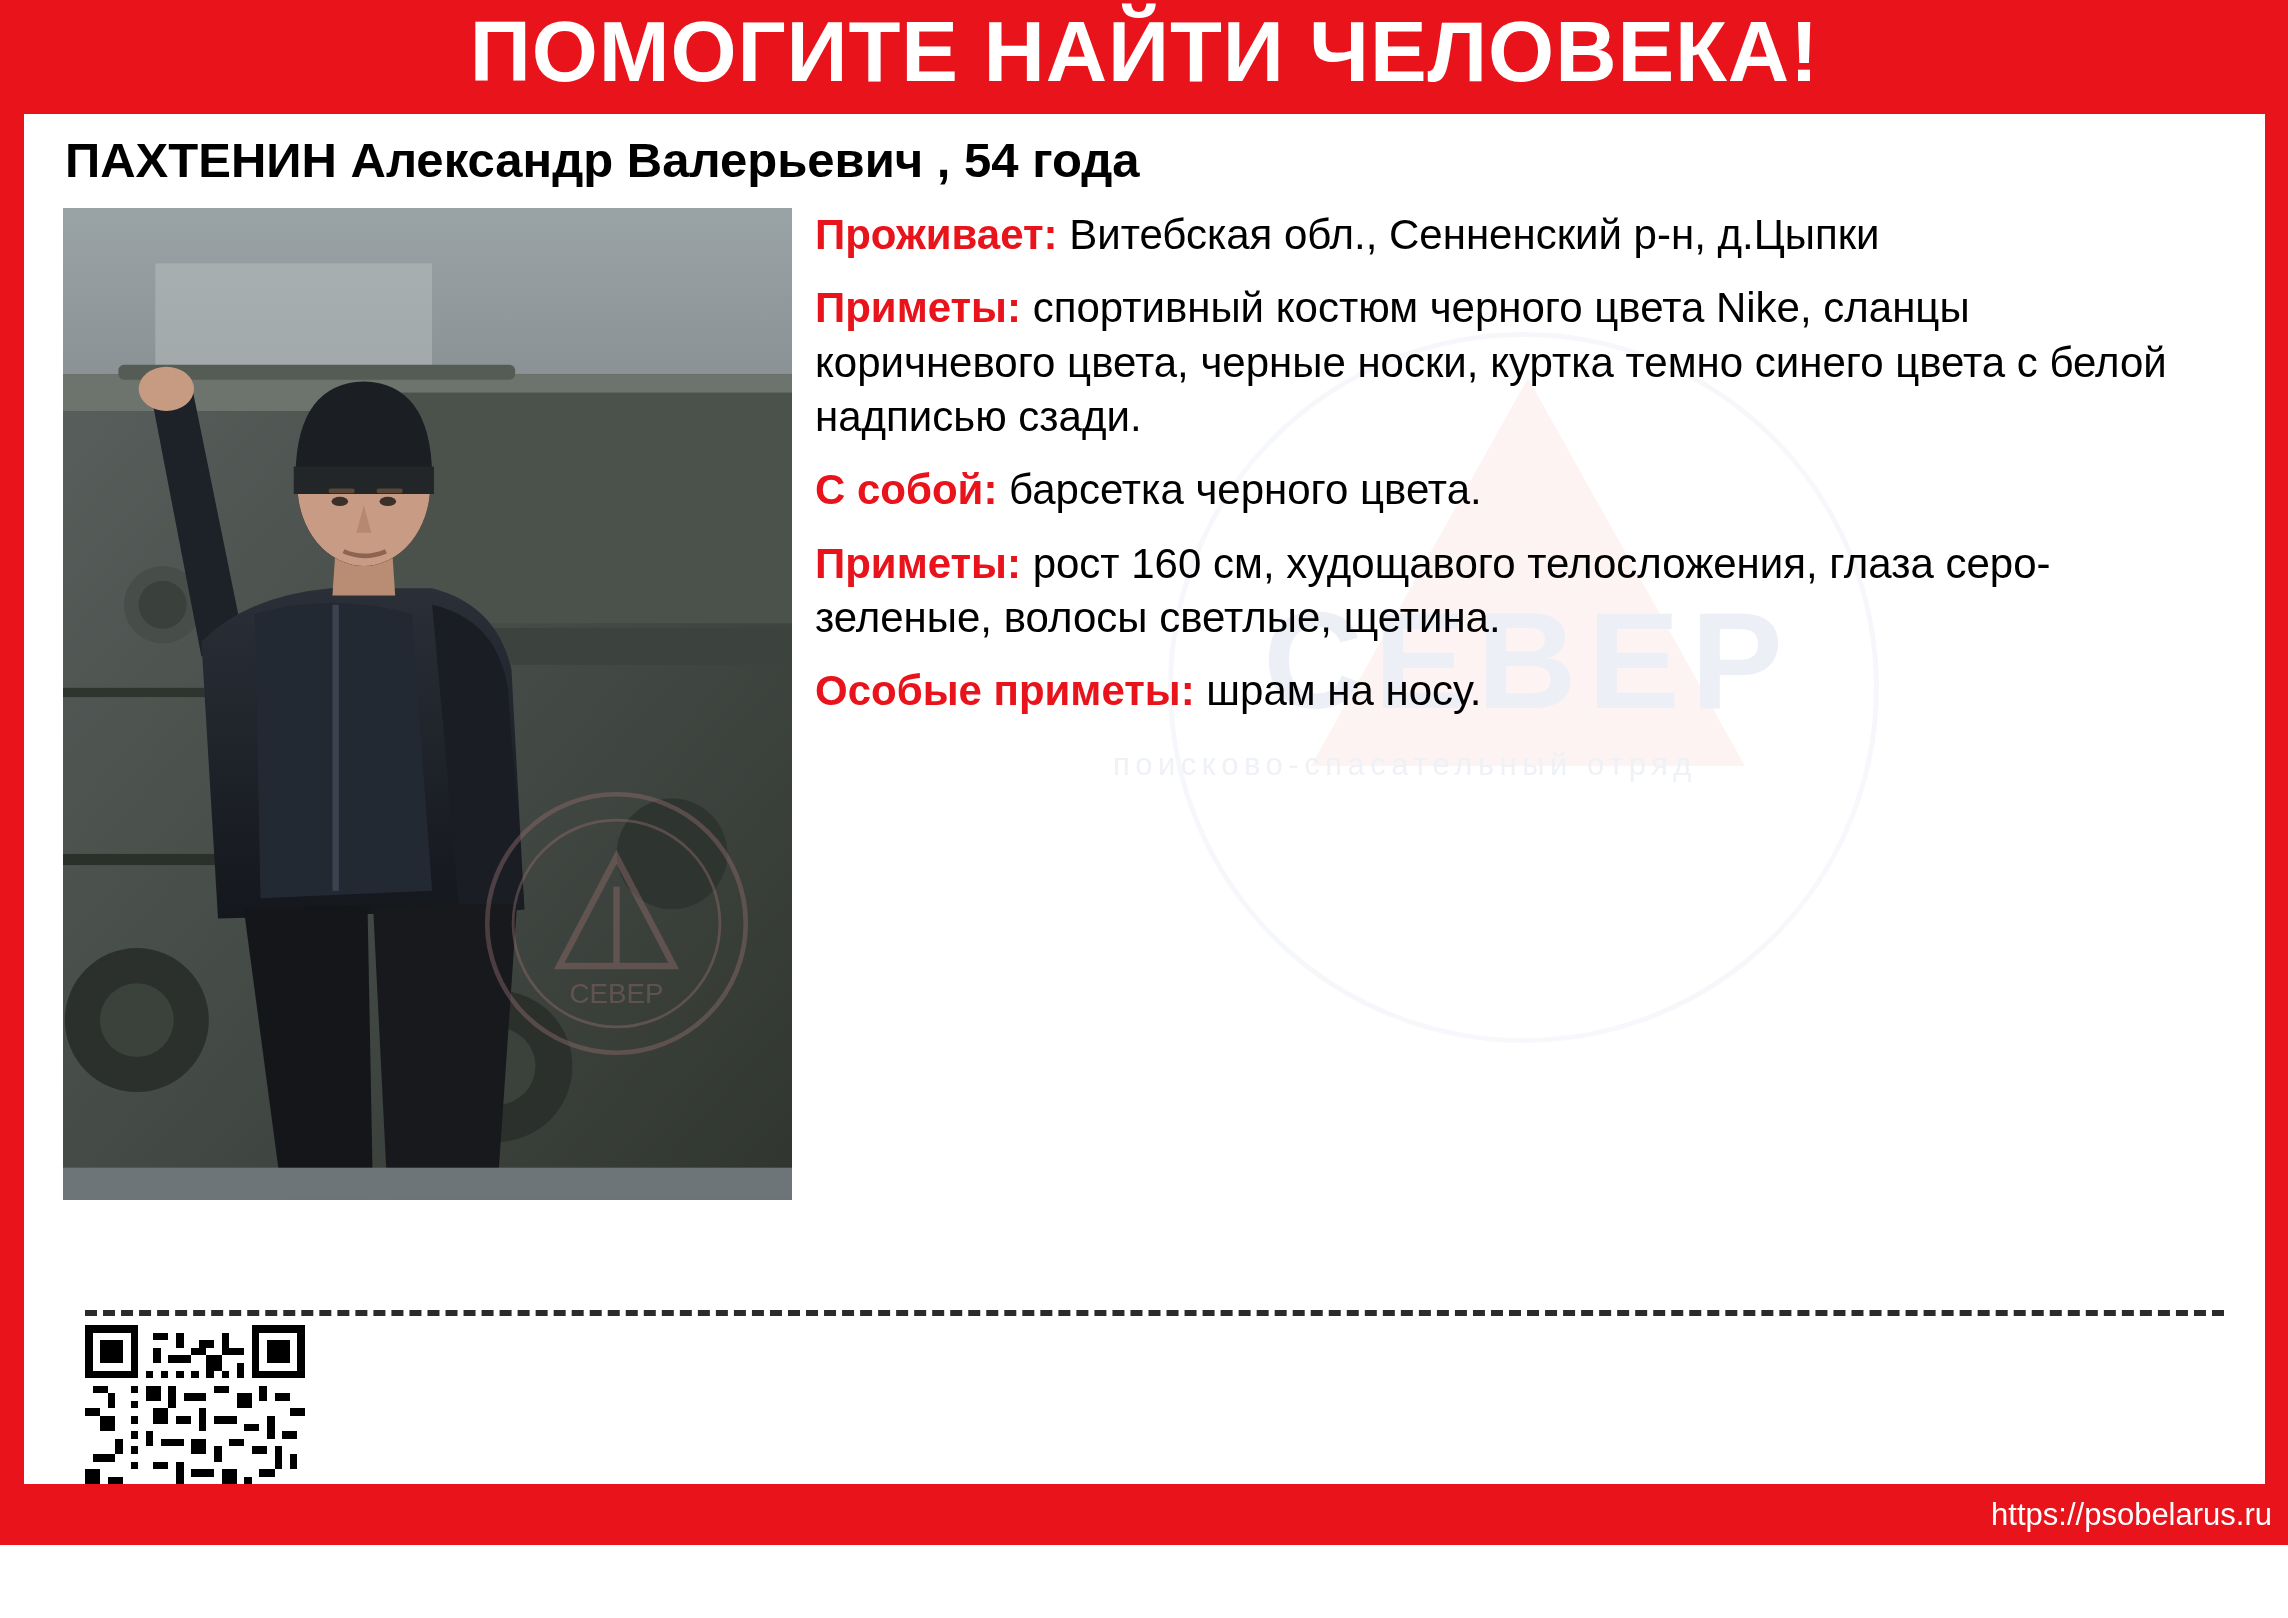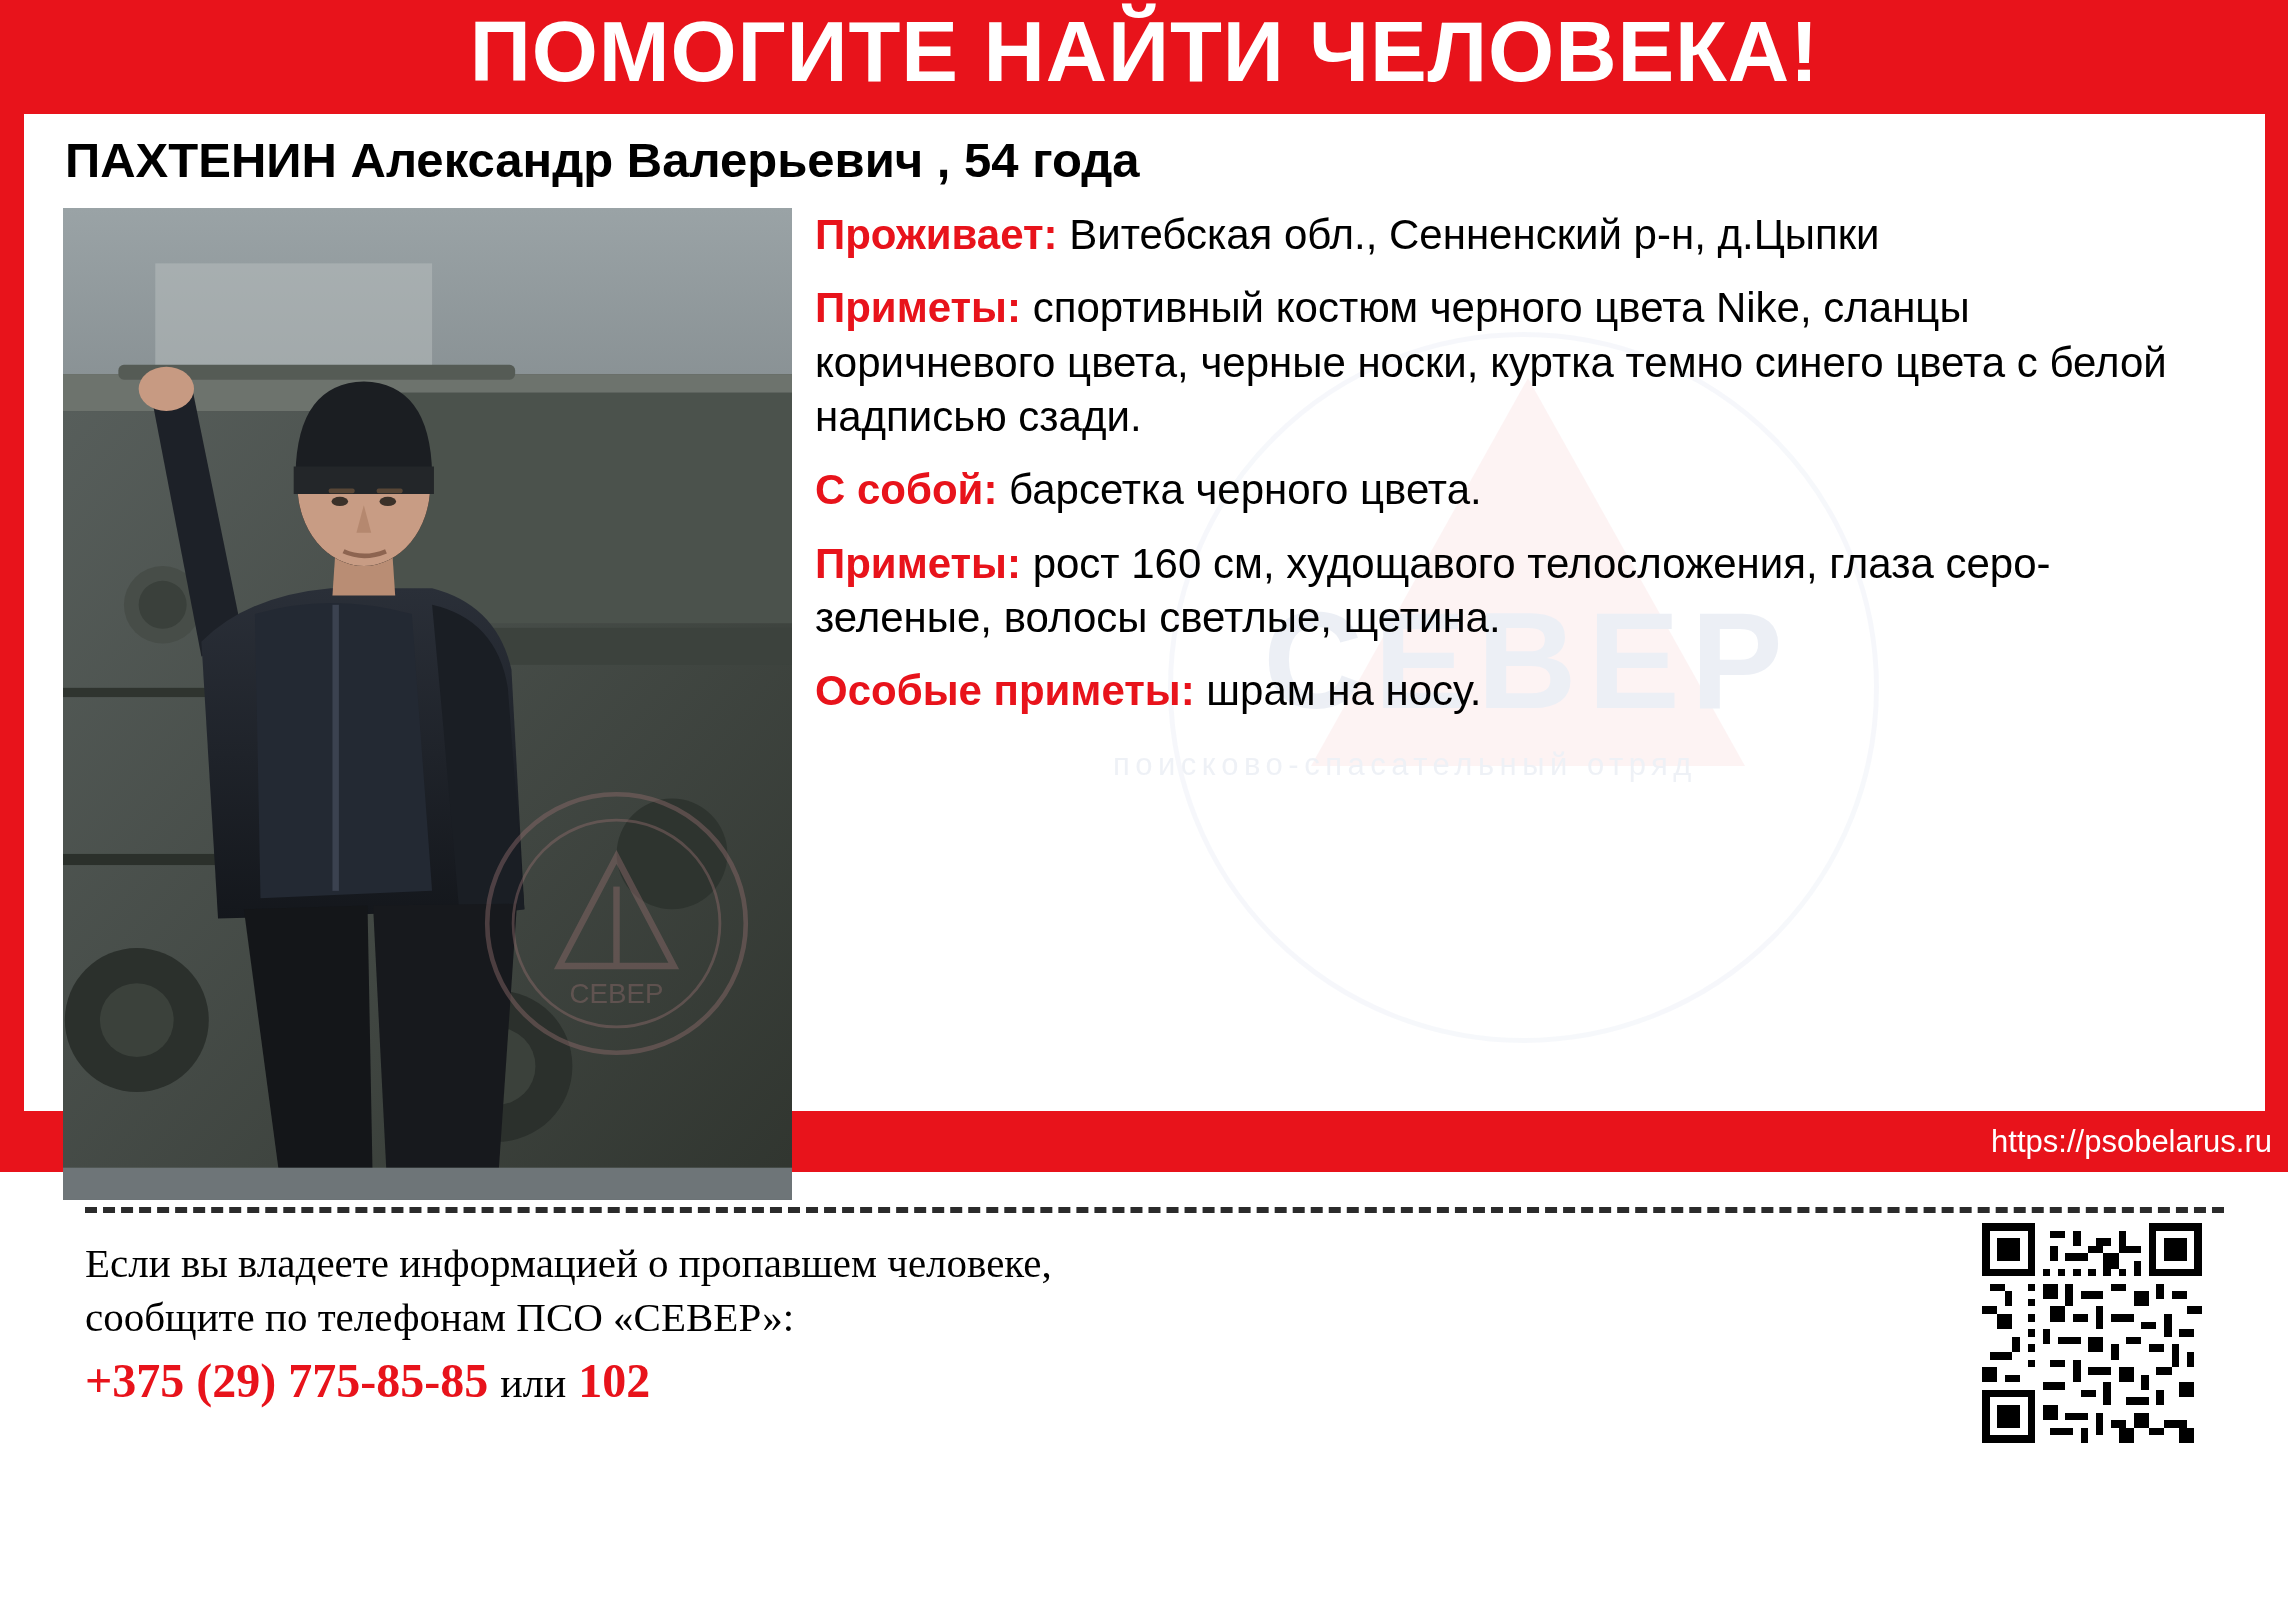"ПОМОГИТЕ НАЙТИ ЧЕЛОВЕКА!" .poster { height: 1172px -> 1545px }
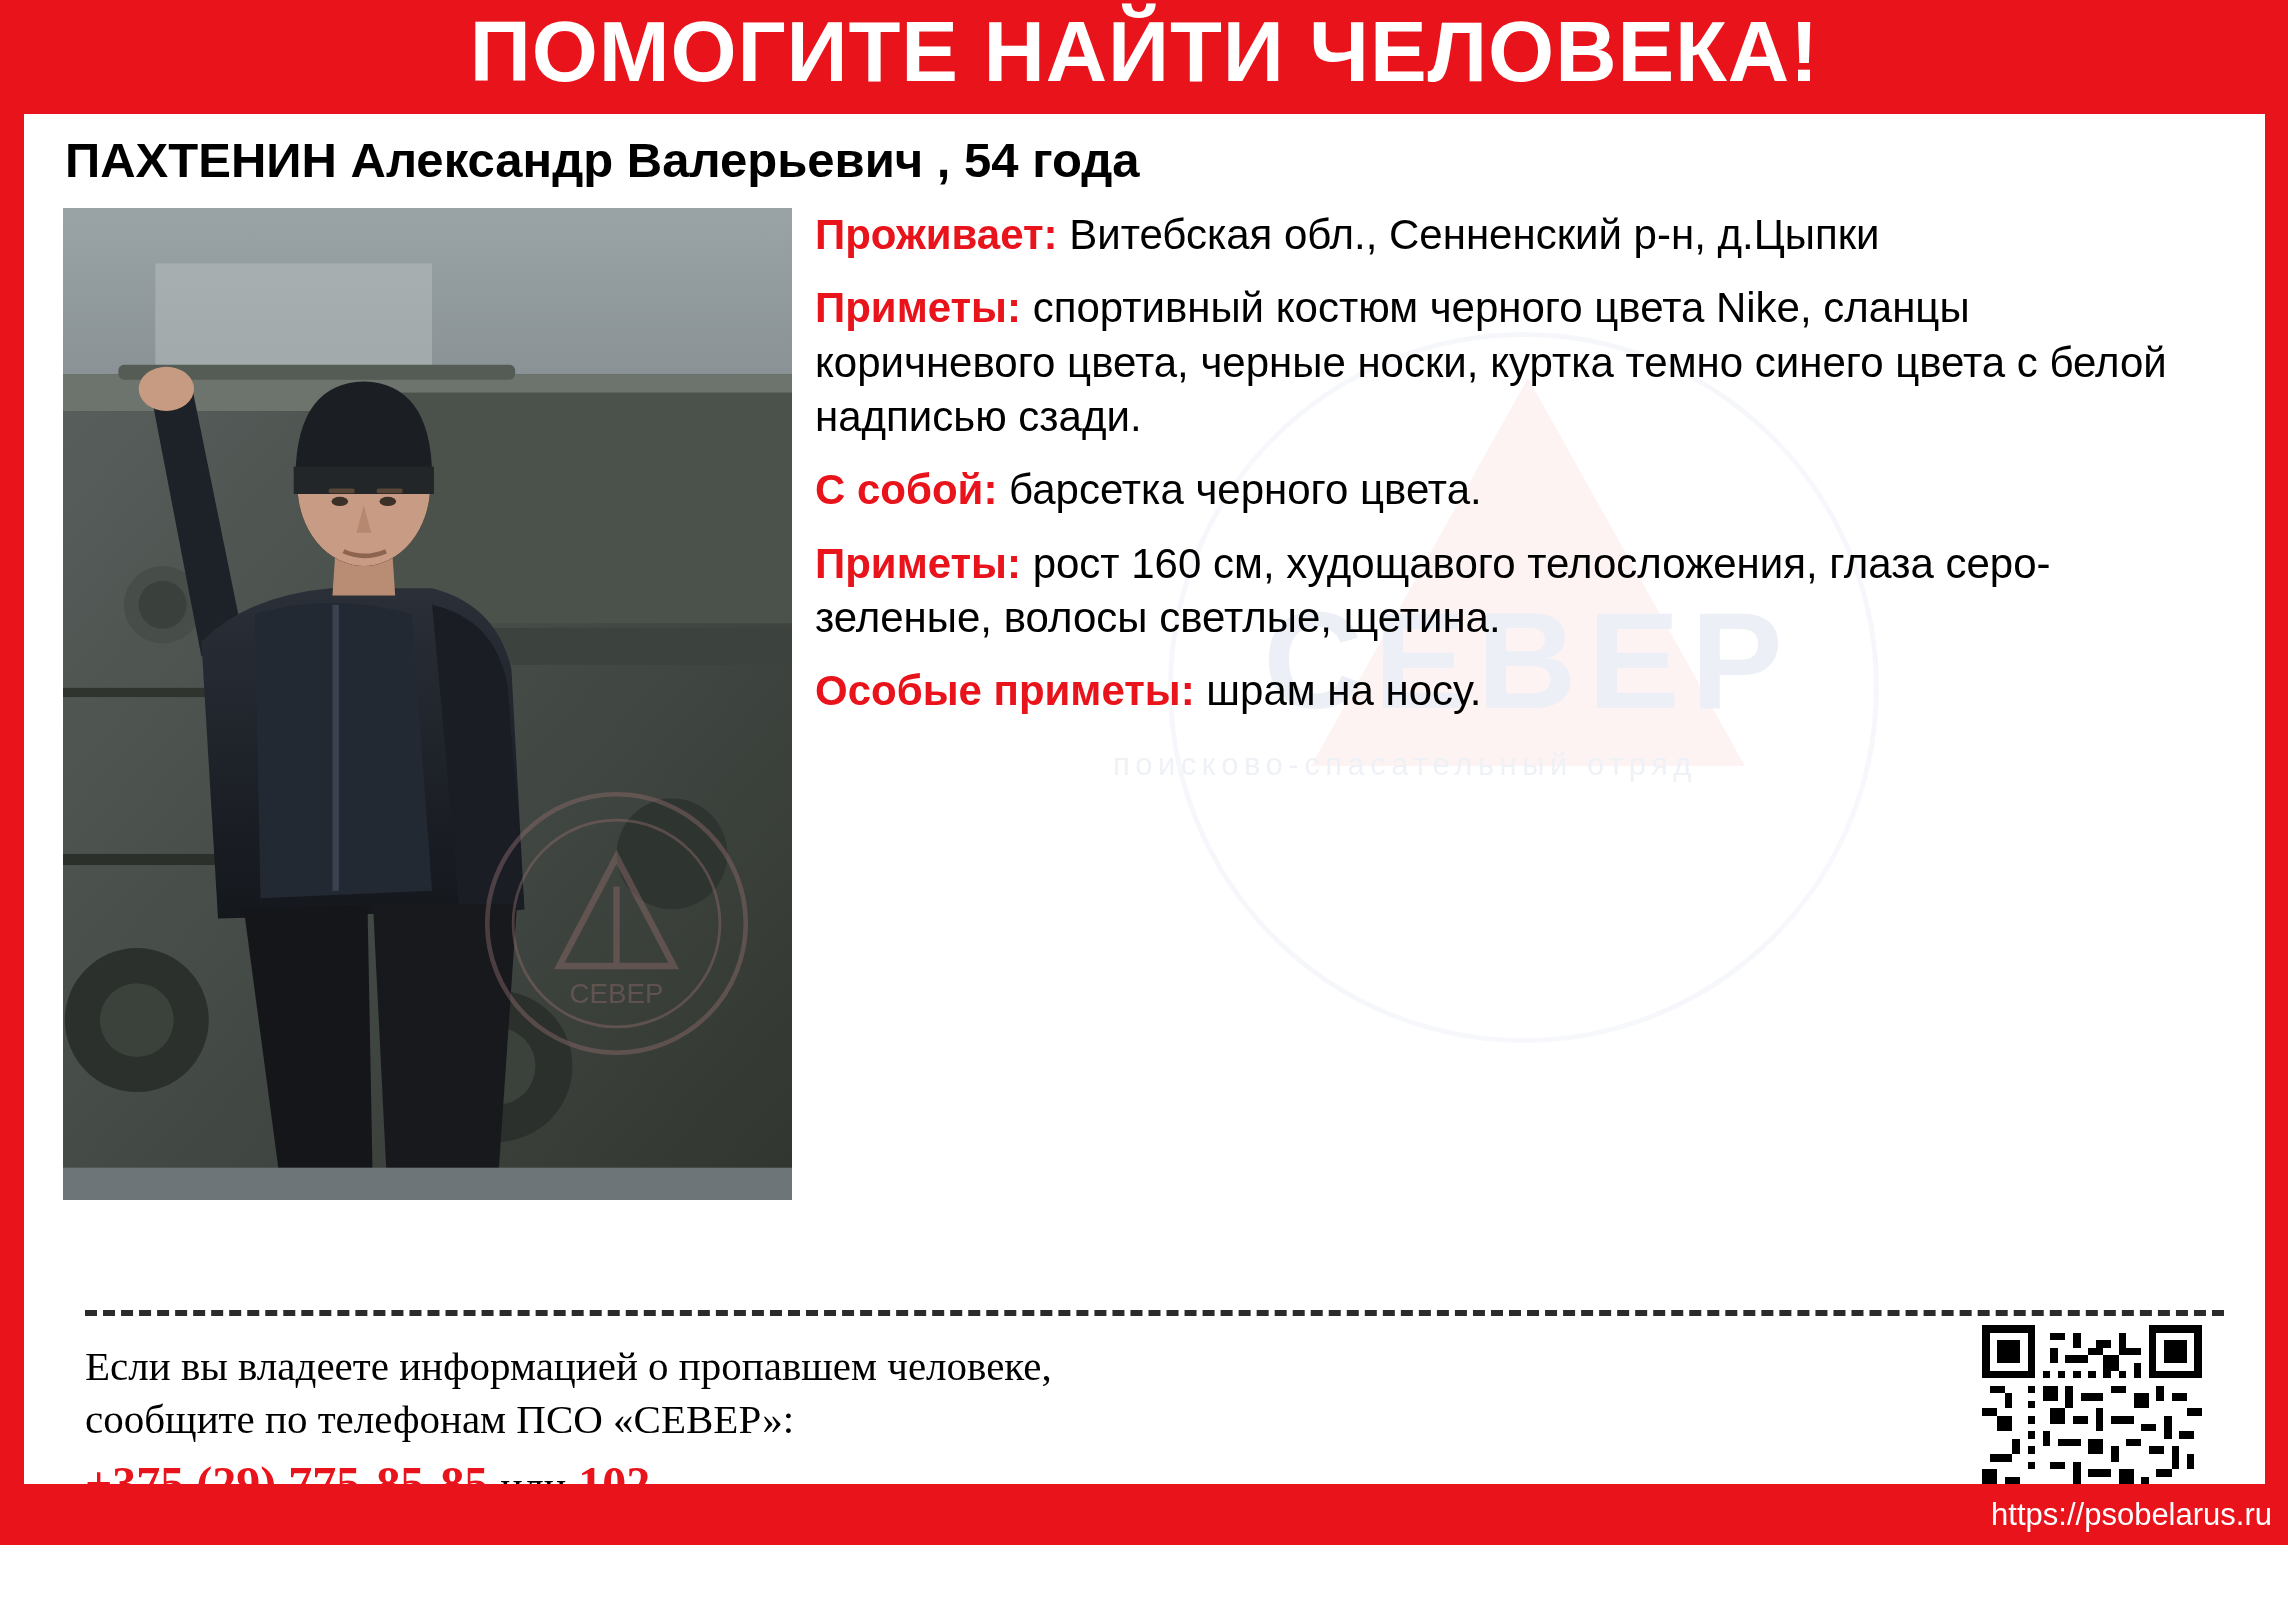"Если вы владеете информацией о" div.footer-text { html: <div> <div>Если вы владеете информацией о пропавшем человеке,</div> <div>сообщите по телефонам ПСО «СЕВЕР»:</div> <div> <span>+375 (29) 775-85-85</span> <span>или</span> <span>102</span> </div> </div> -> none }
